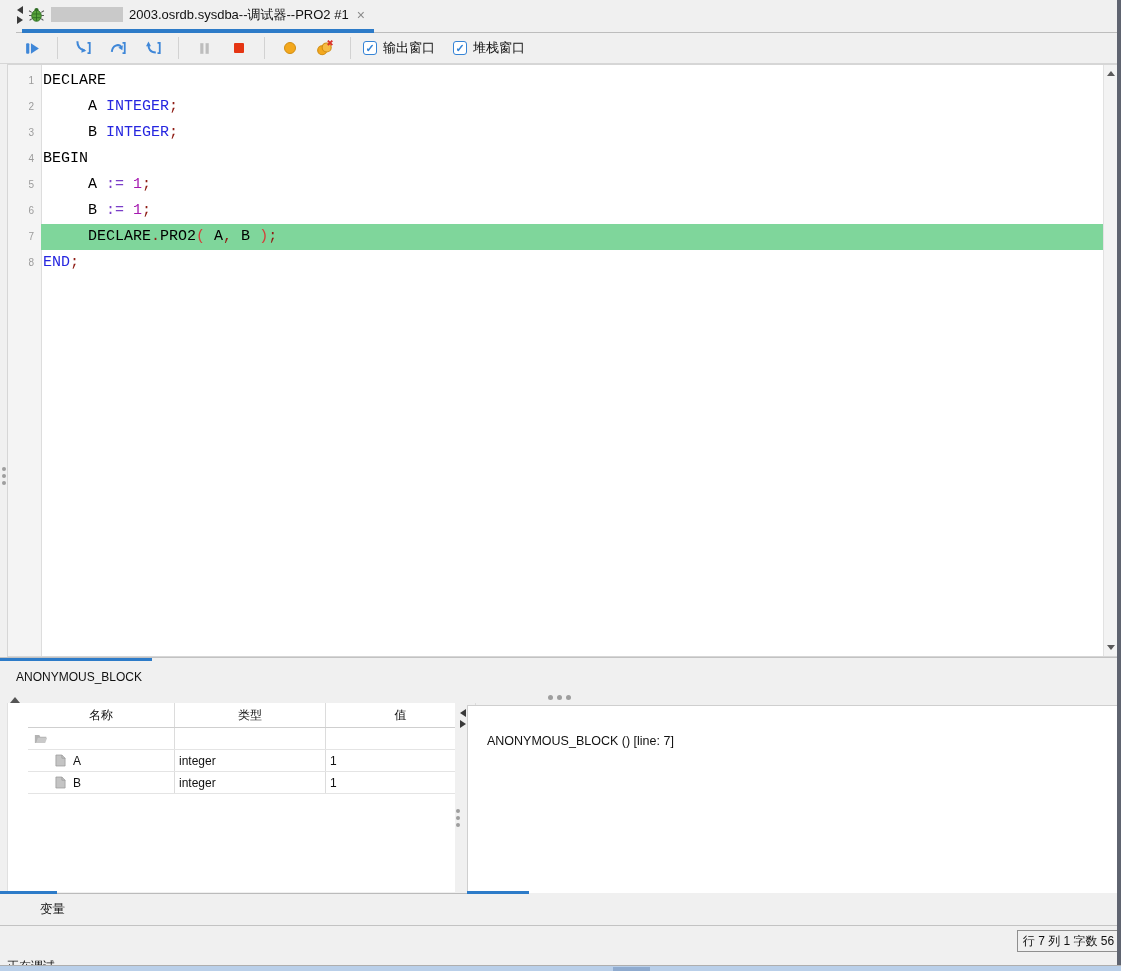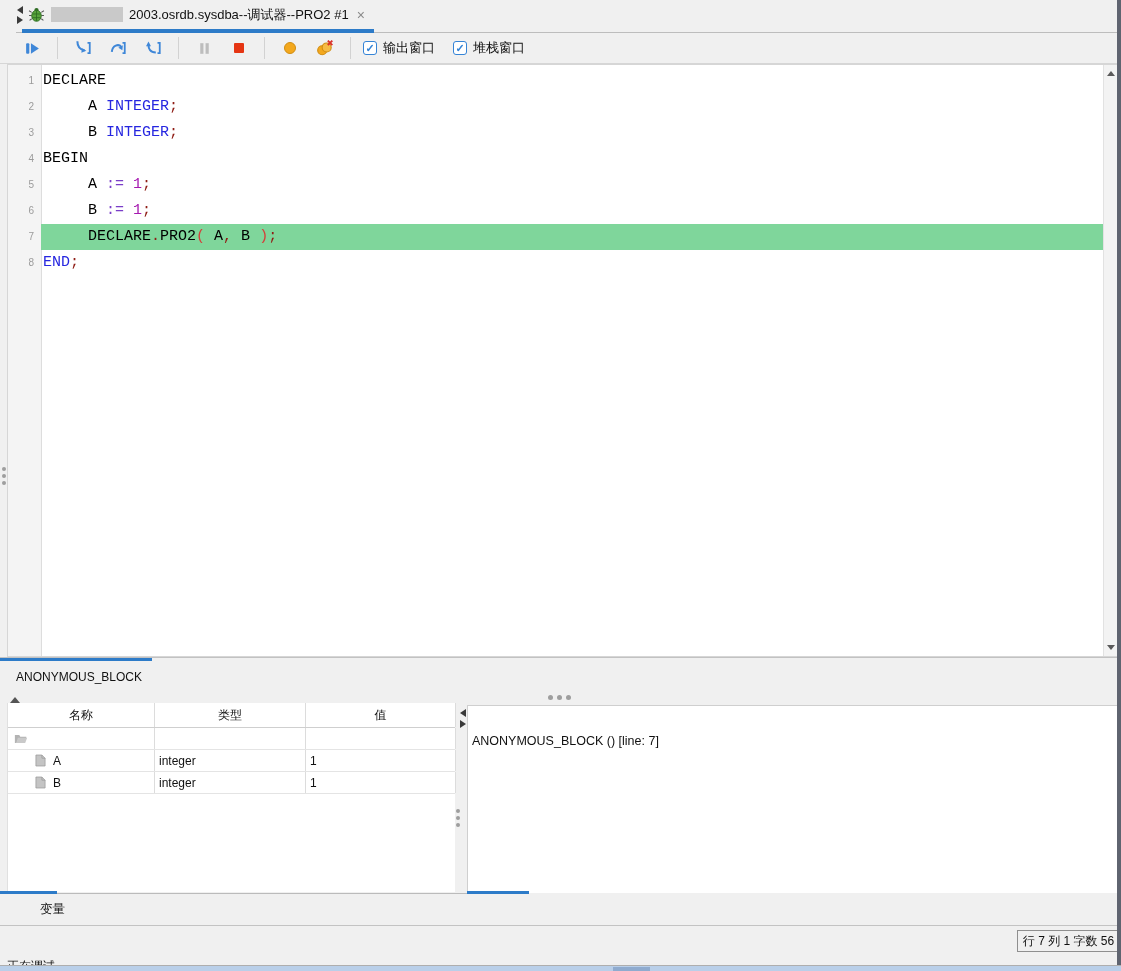"名称" .vars-wrap { padding-left: none -> 20px }
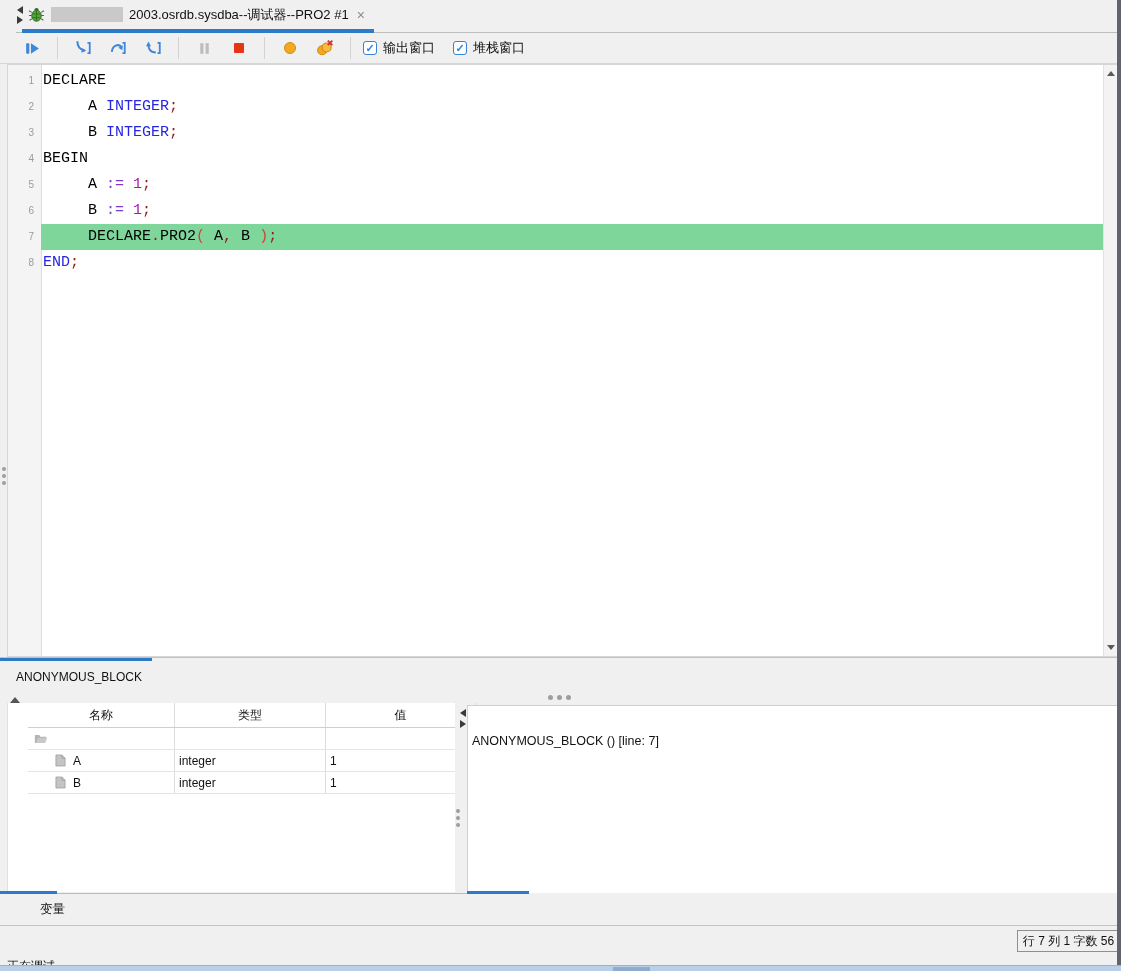"ANONYMOUS_BLOCK () [line: 7]" .stack-frame { padding-left: 4px -> 19px }
